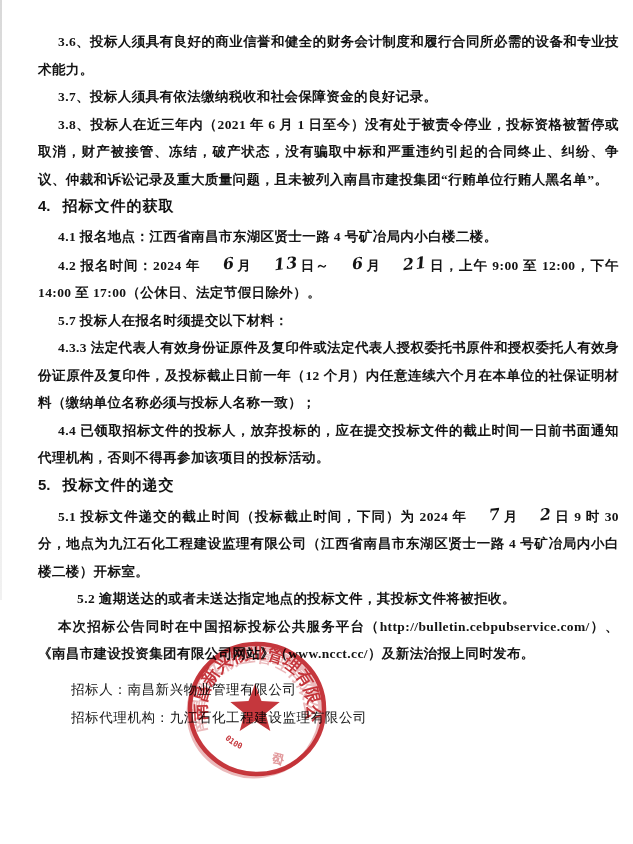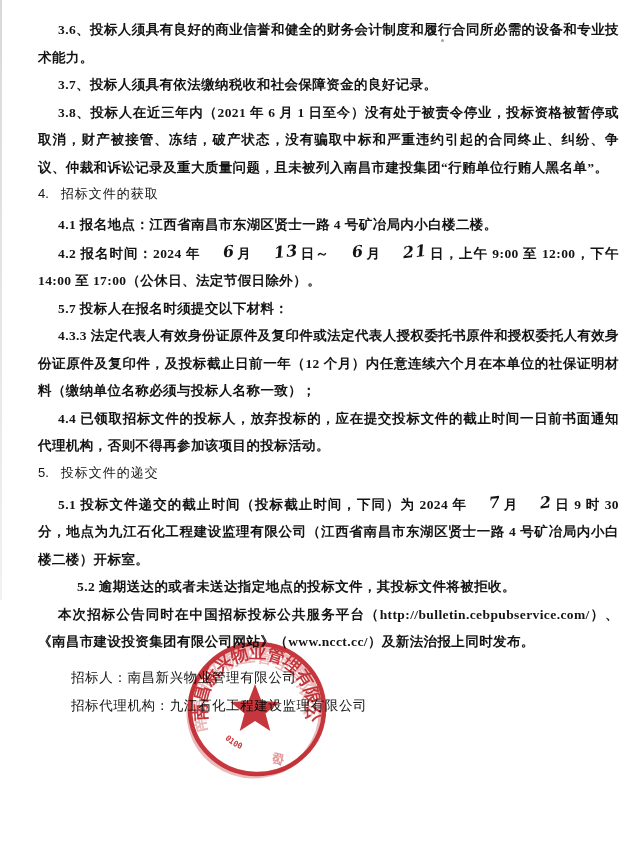"3.6、投标人须具有良好的商业信誉和健全的财务会计制度和履行合同所必需的设备和专" .page { padding: 16px 14px 0 38px -> 28px 14px 0 38px }
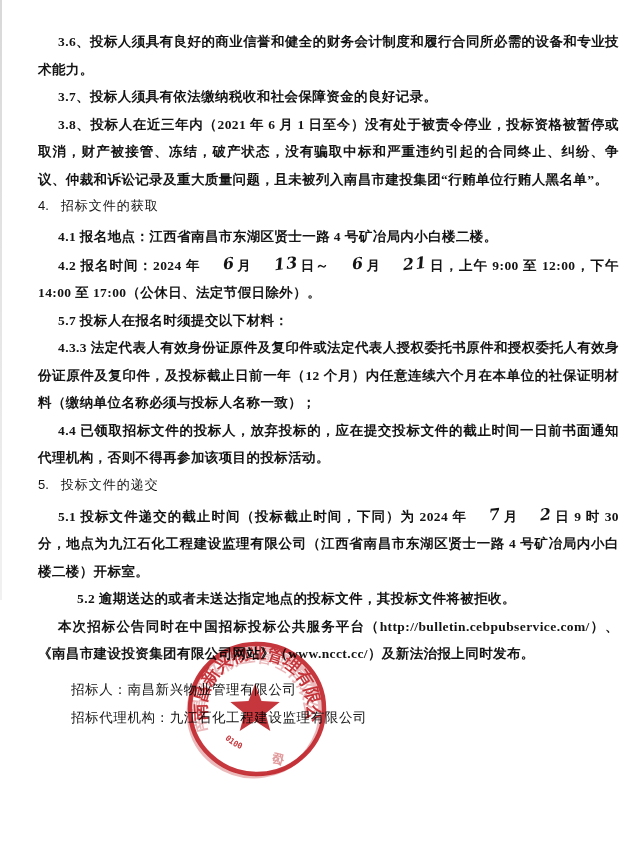"4. 招标文件的获取" h2.sec { font-size: 13px -> 15px; font-weight: normal -> bold }
